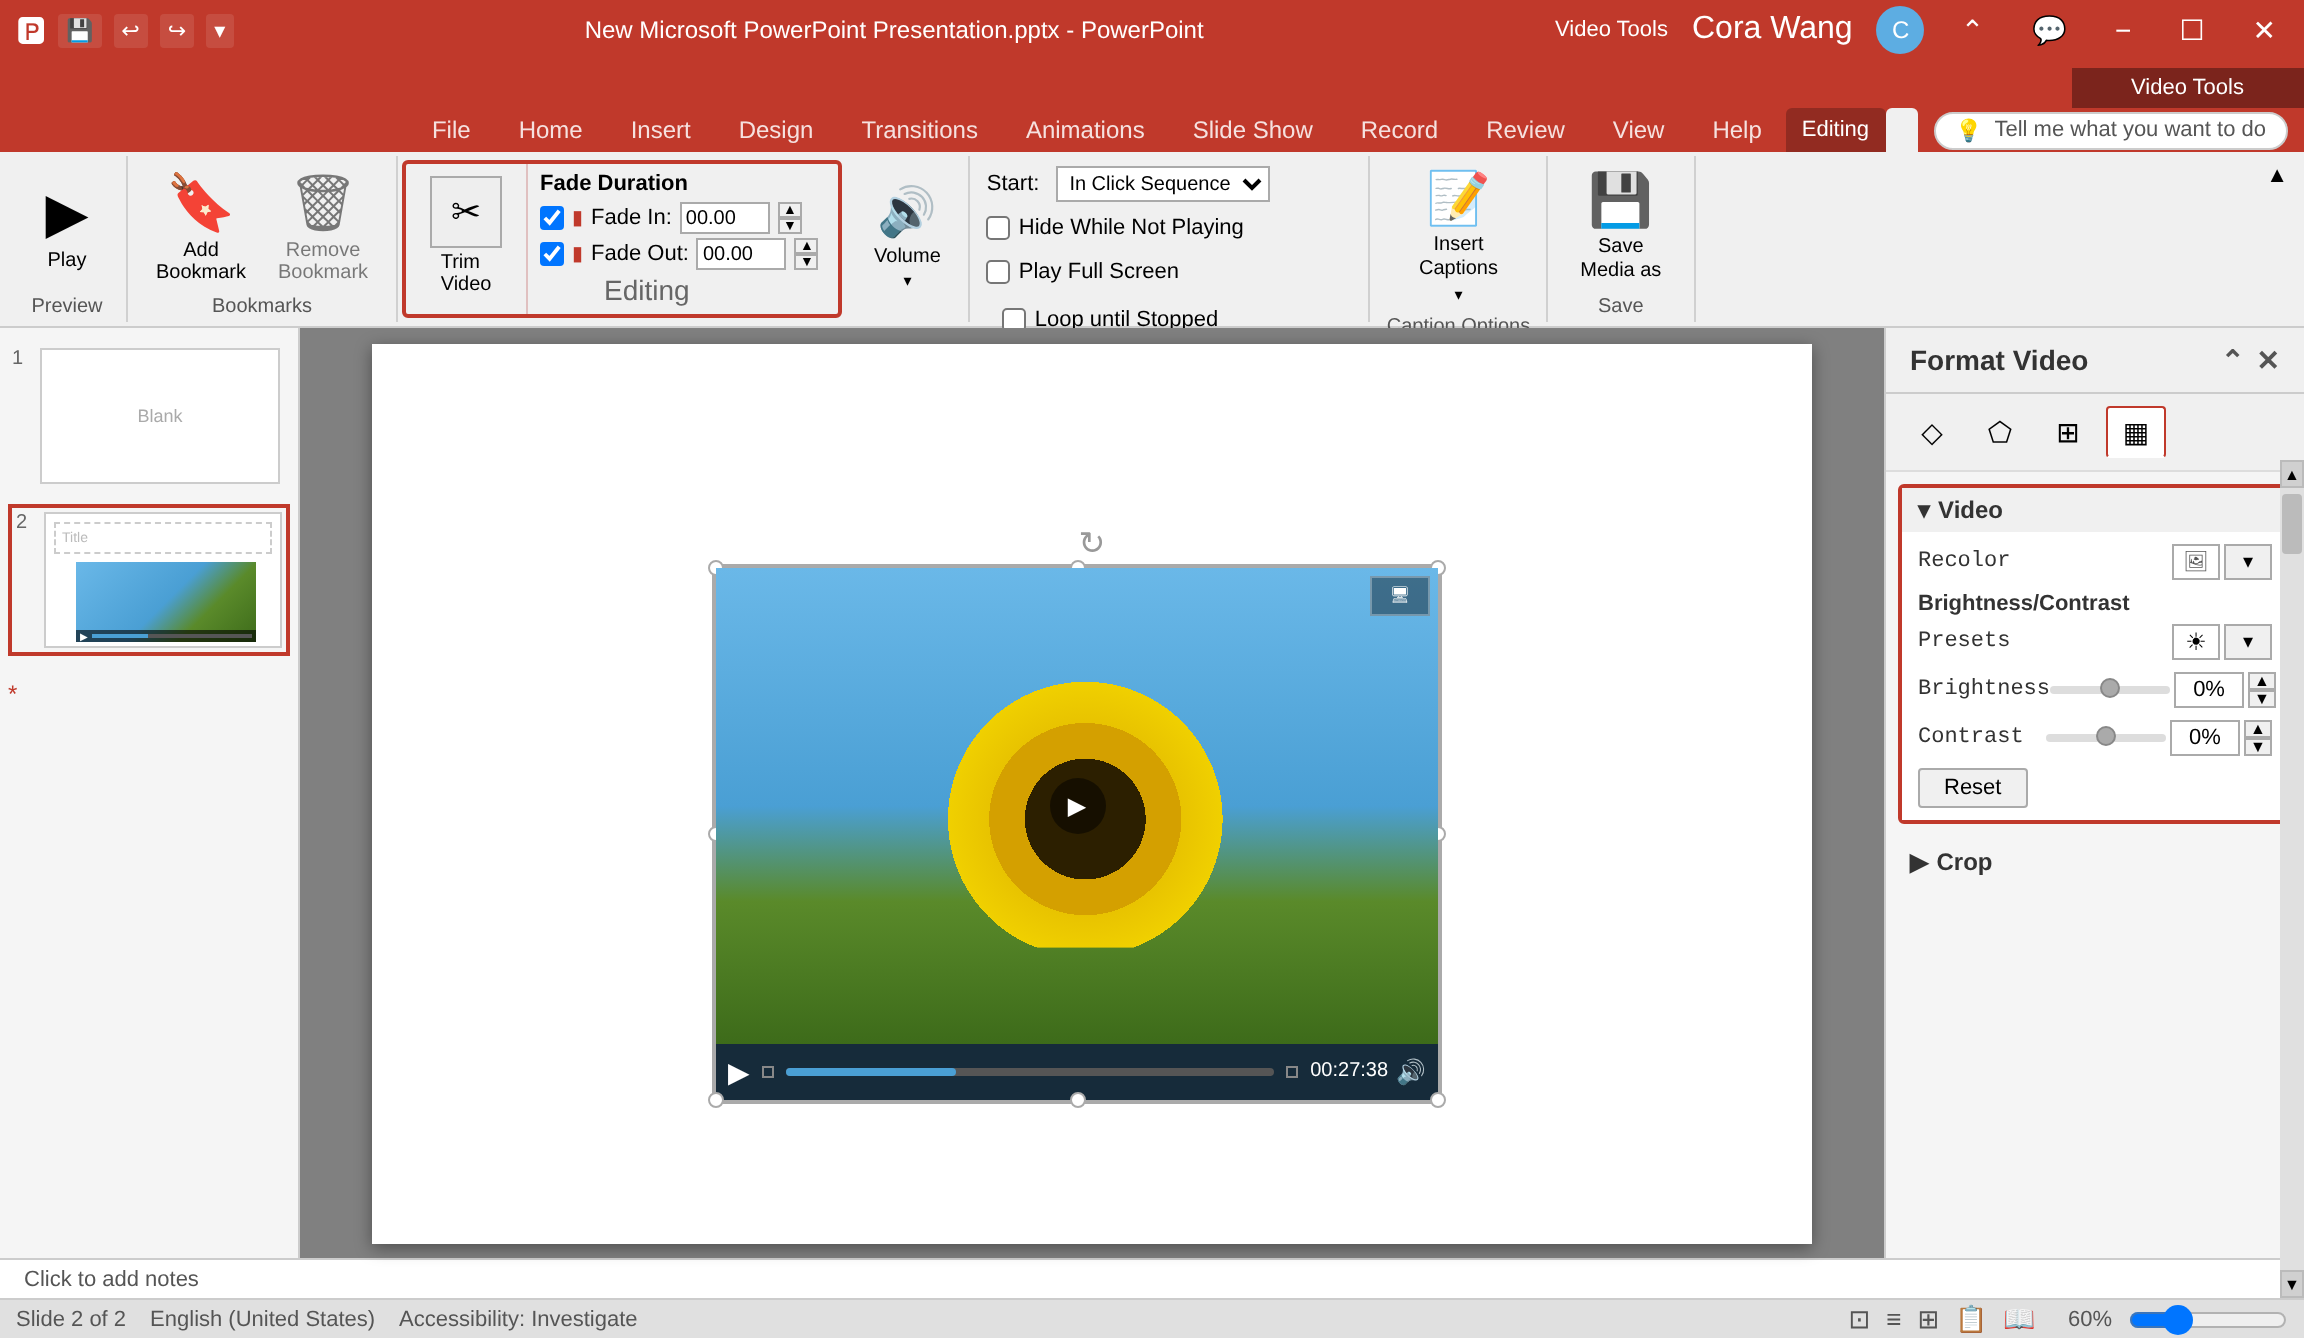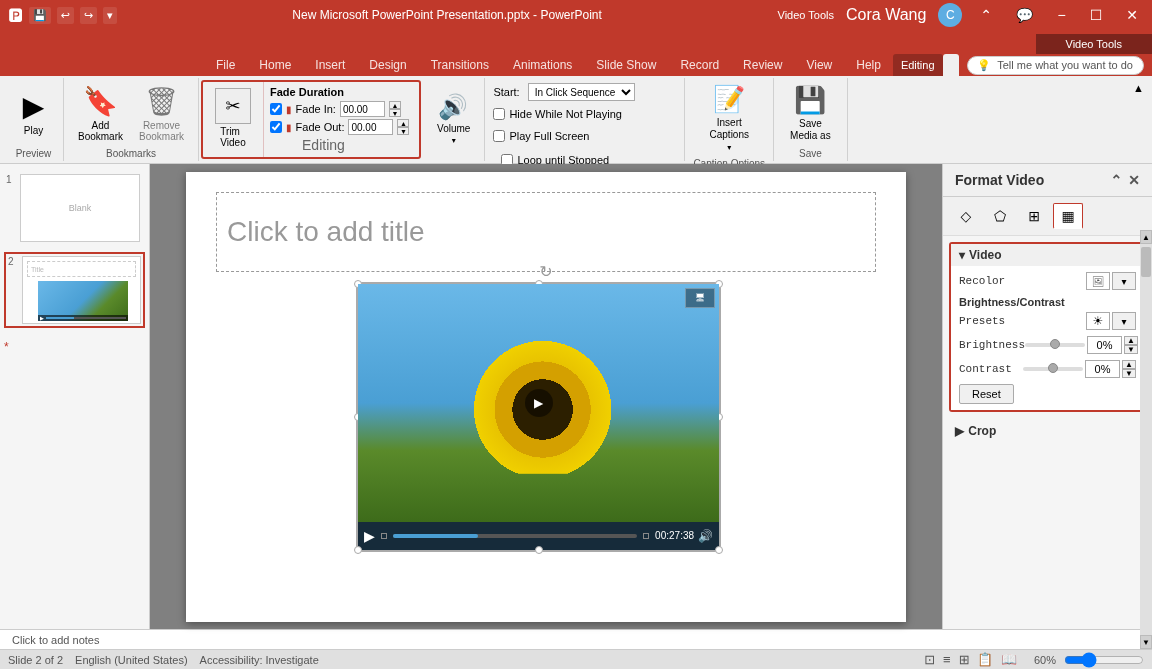"Click to add title" div.title-placeholder { html: <div> <span>Click to add title</span> </div> -> none }
